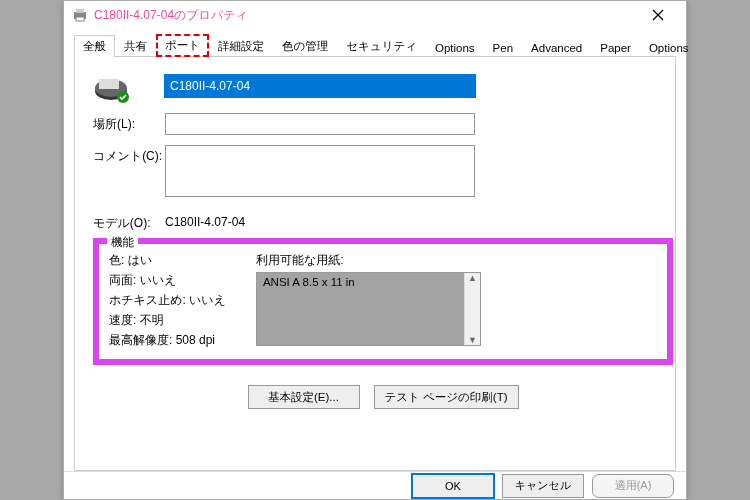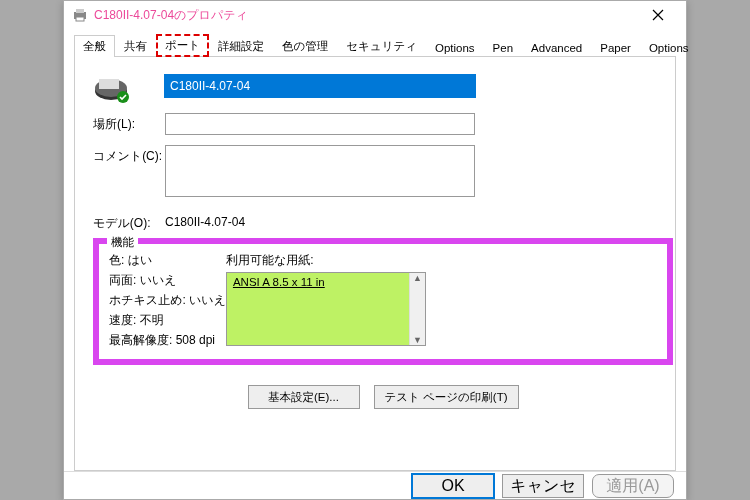"色: はい" .features { gap: none -> 30px }
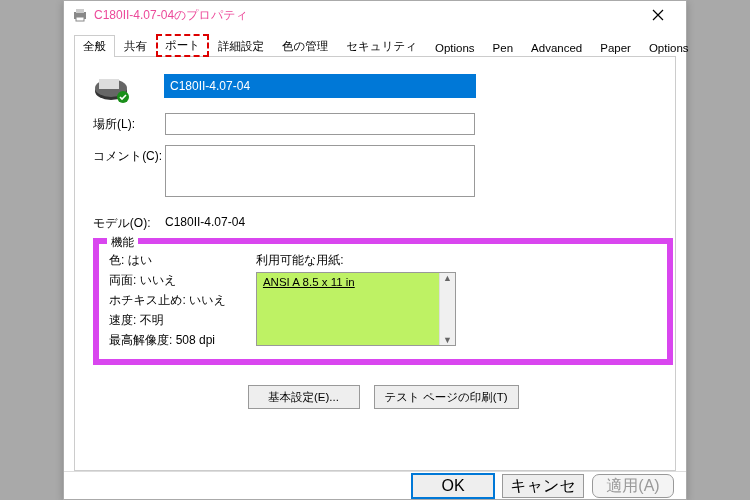"ANSI A 8.5 x 11" .paperbox { background: #bef264 -> #a3a3a3; text-decoration: underline -> none; width: 200px -> 225px }
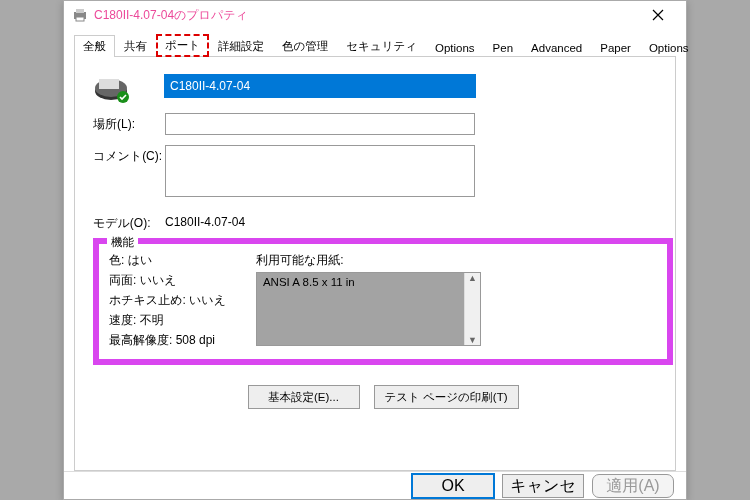"OK" .fbtn { font-size: 16px -> 11px }
